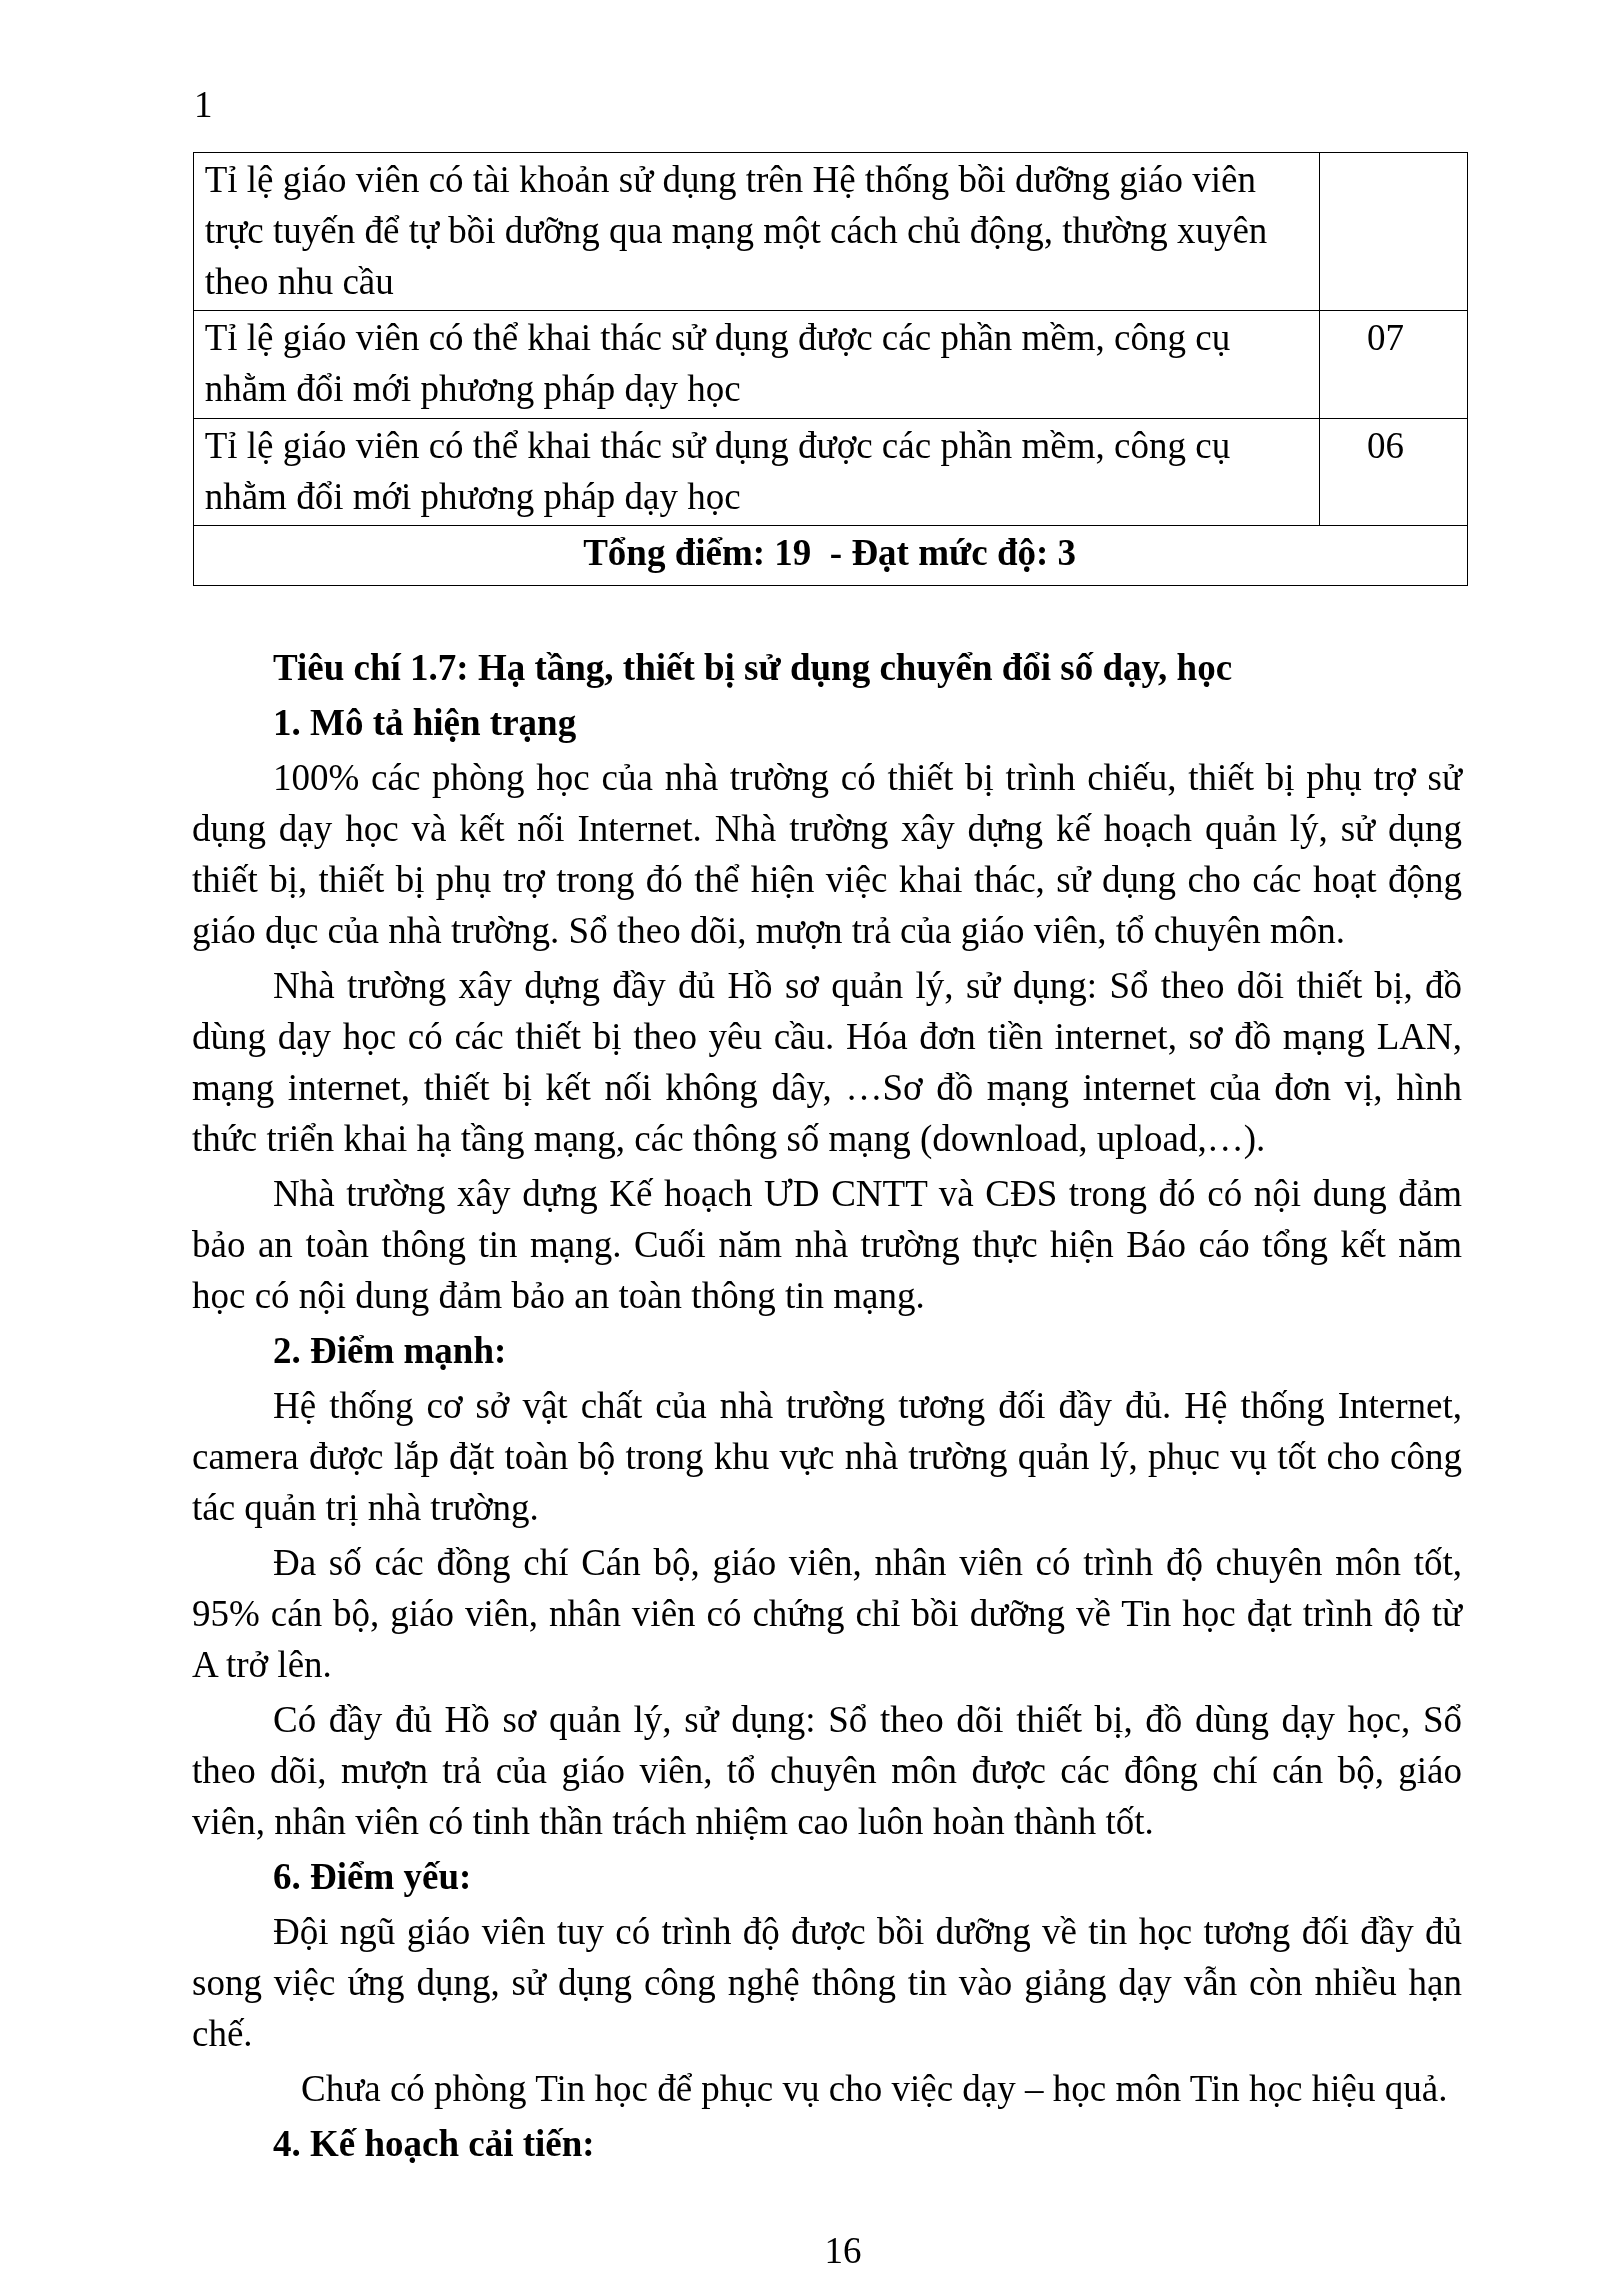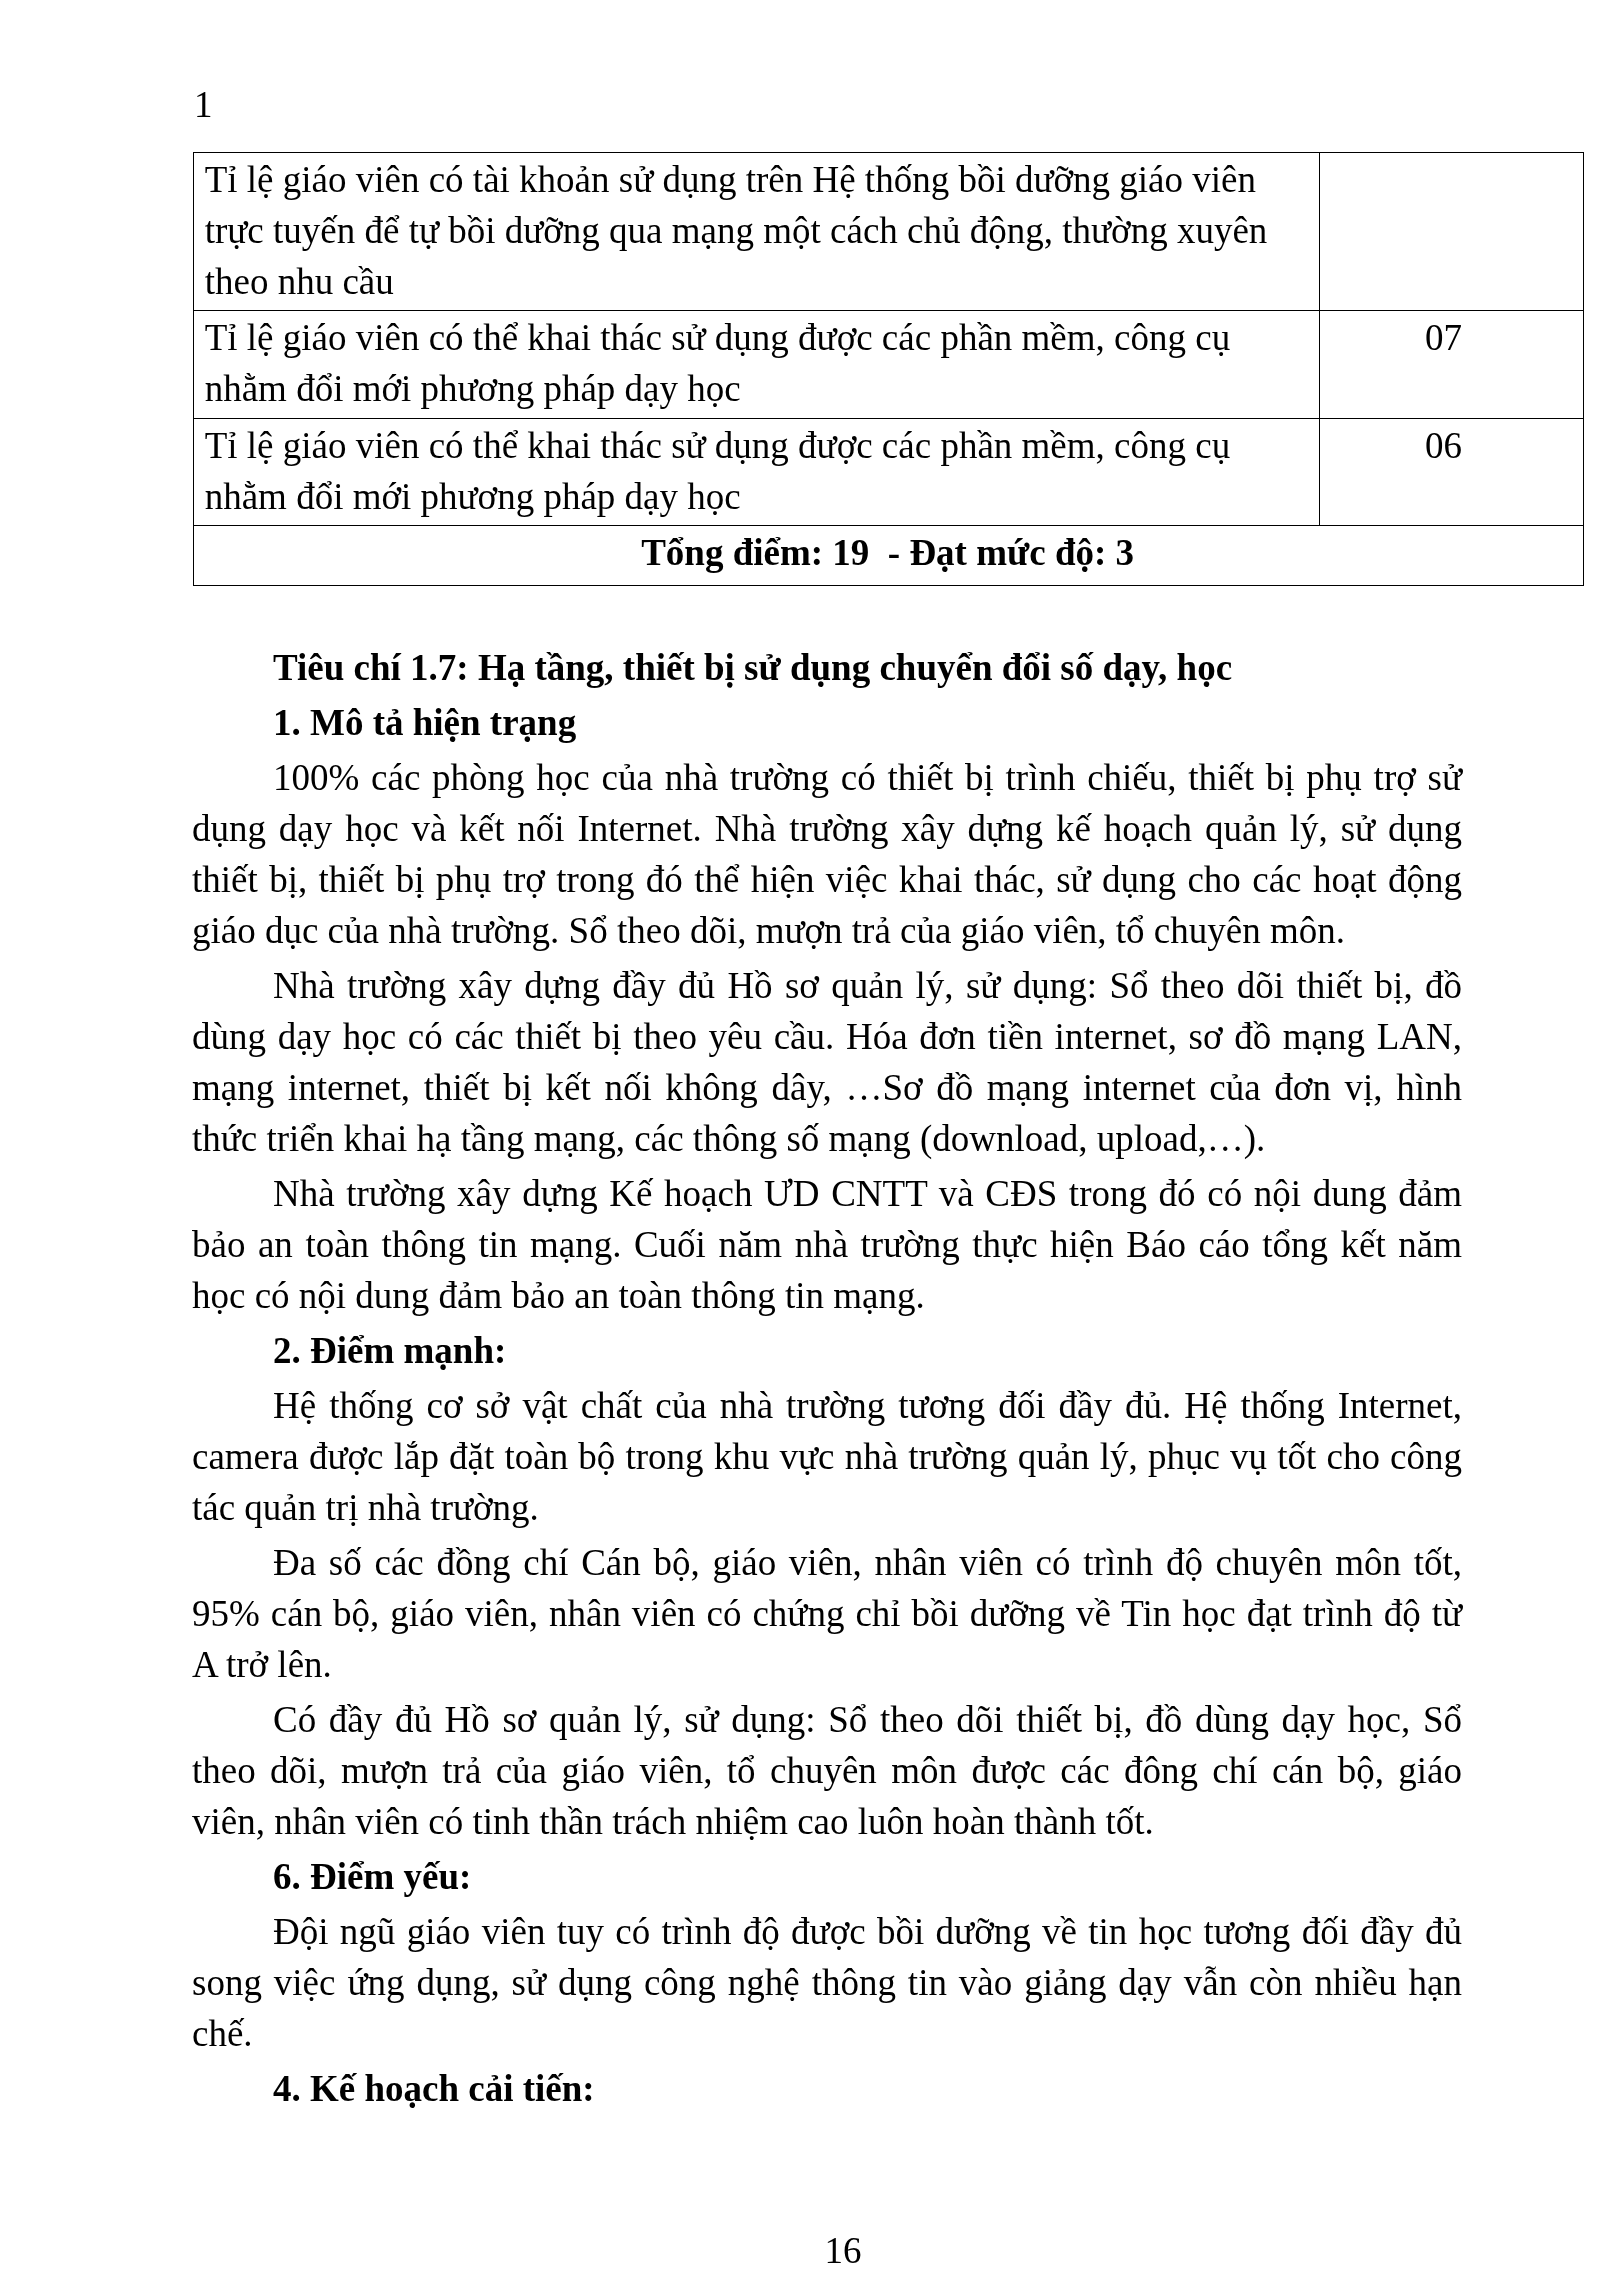"Tỉ lệ giáo viên có" .score-table { width: 1391px -> 1275px }
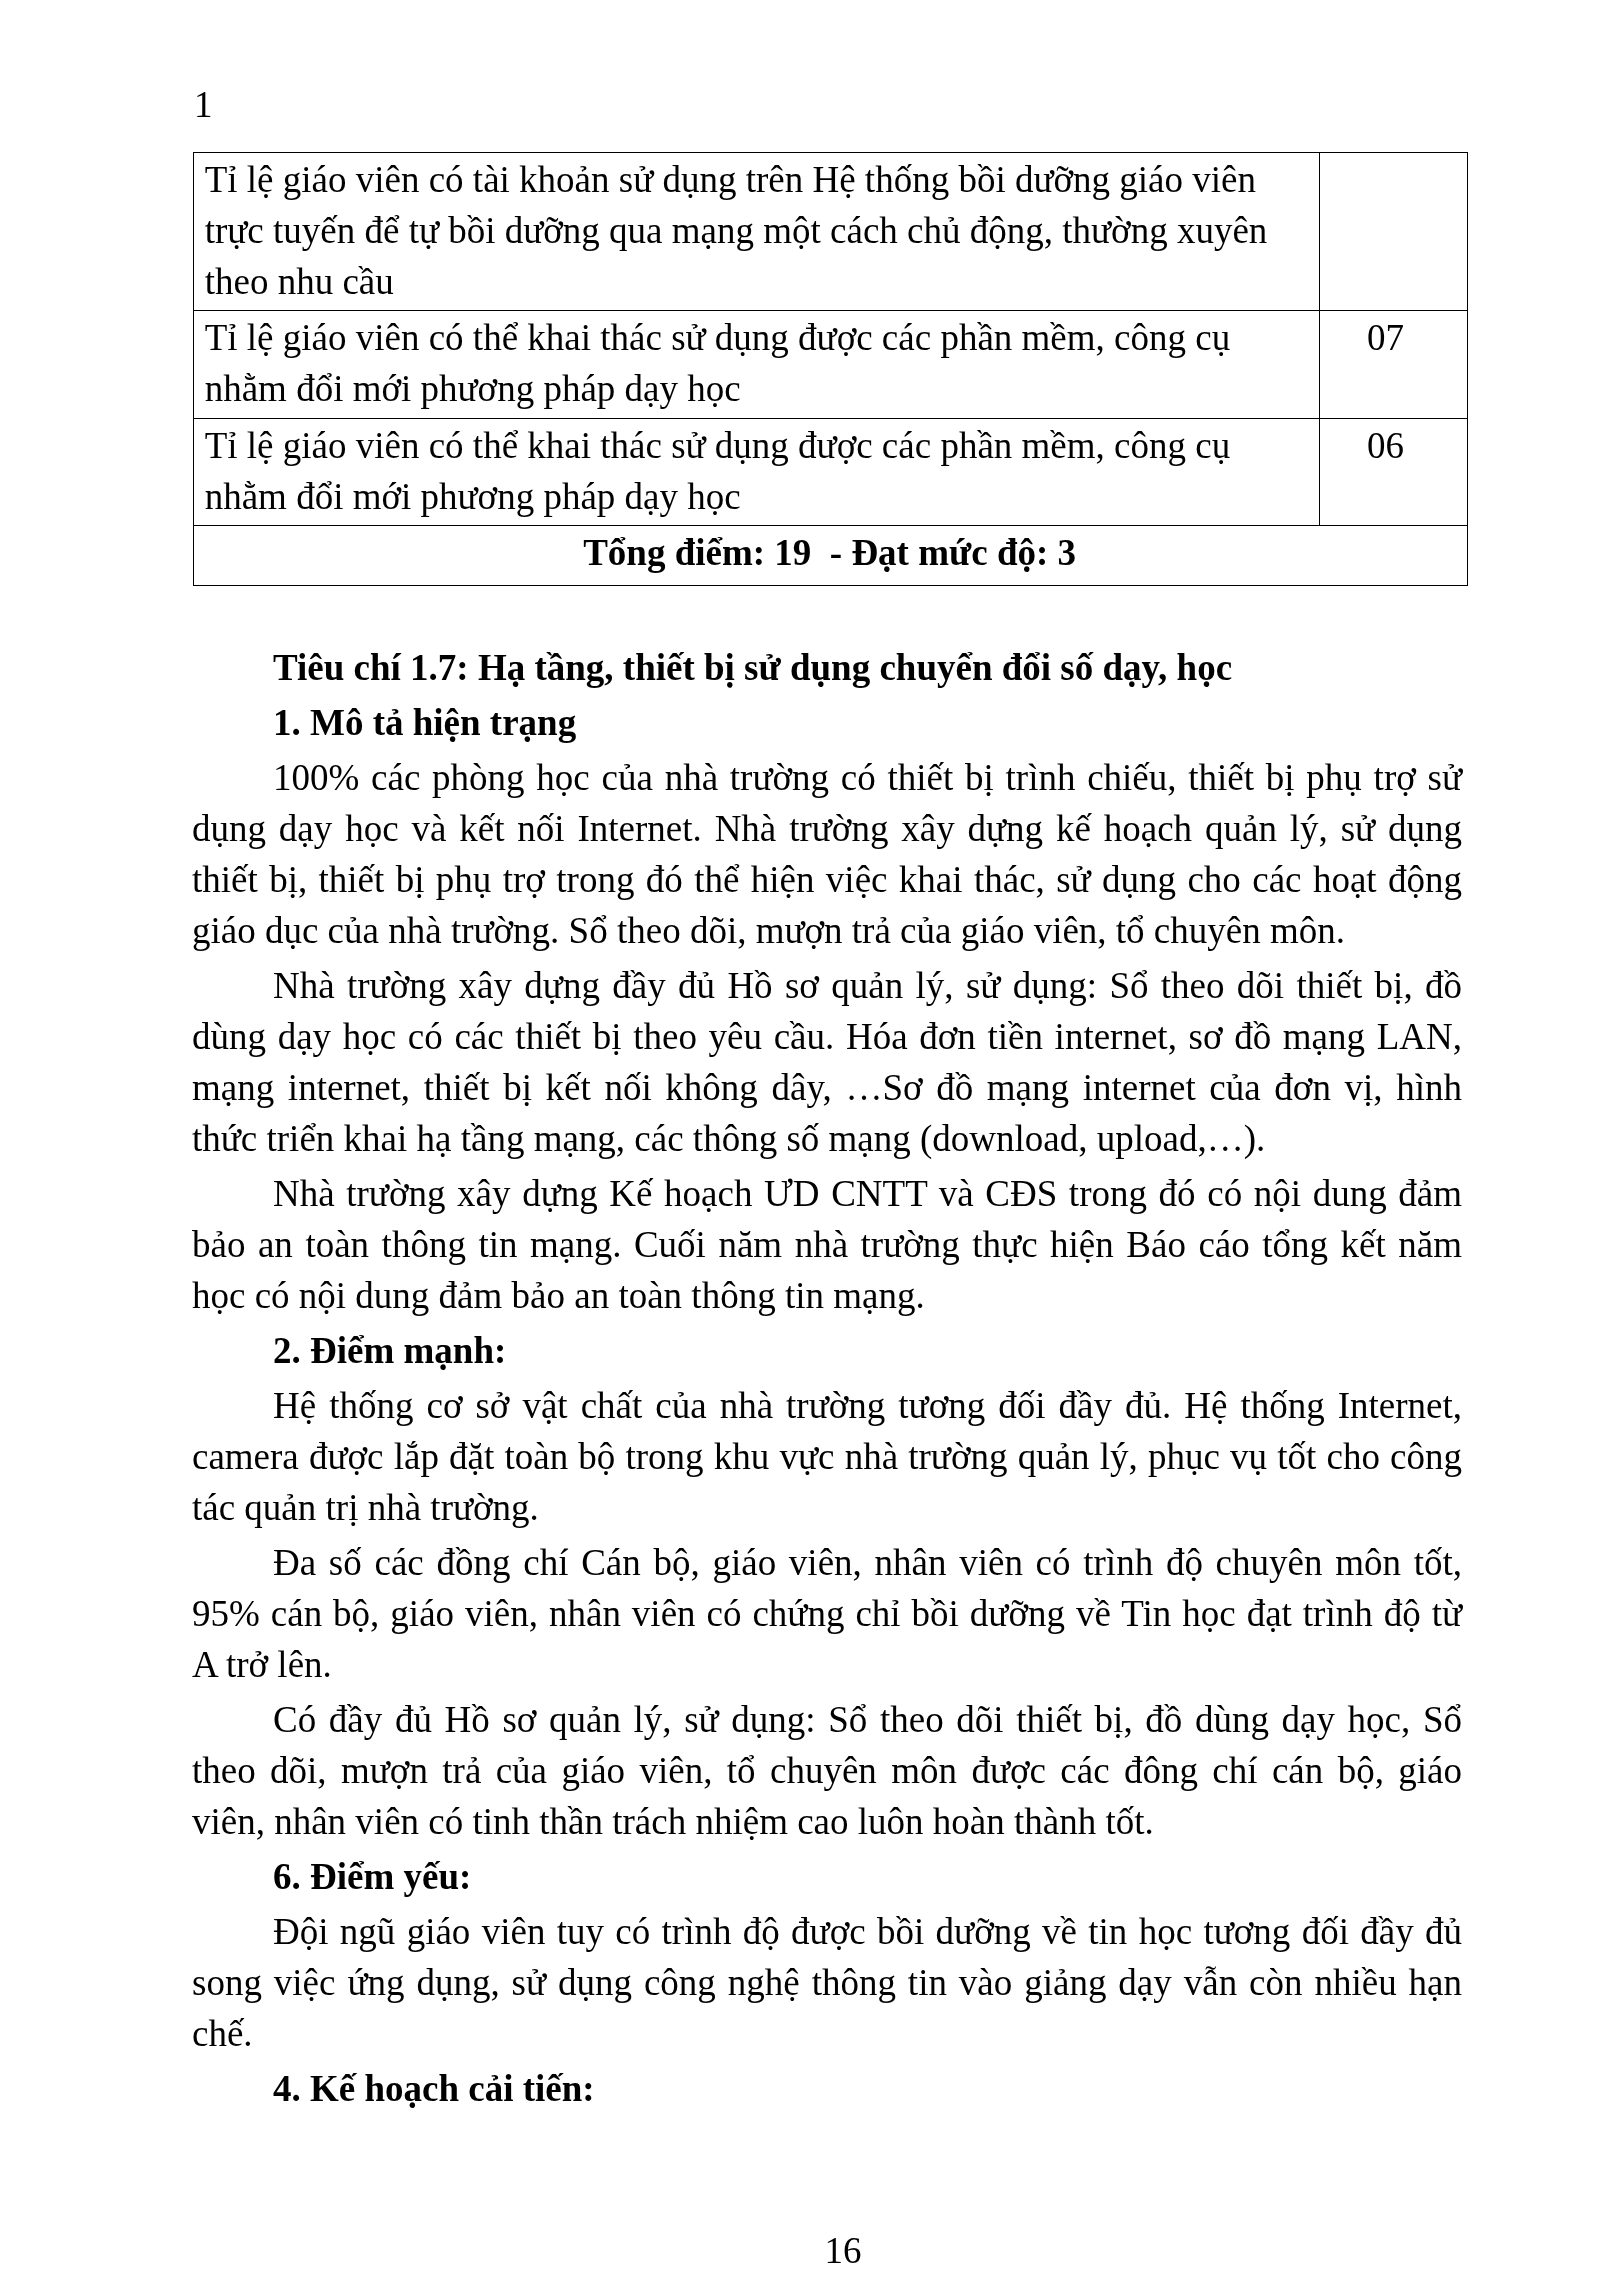"Chưa có phòng Tin học" p.indent-lg { html: none -> <p>Chưa có phòng Tin học để phục vụ cho việc dạy – học môn Tin học hiệu quả.</p> }
